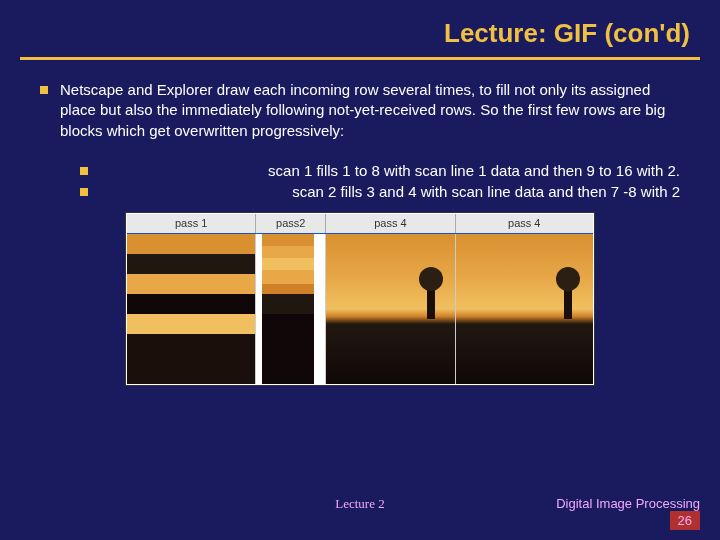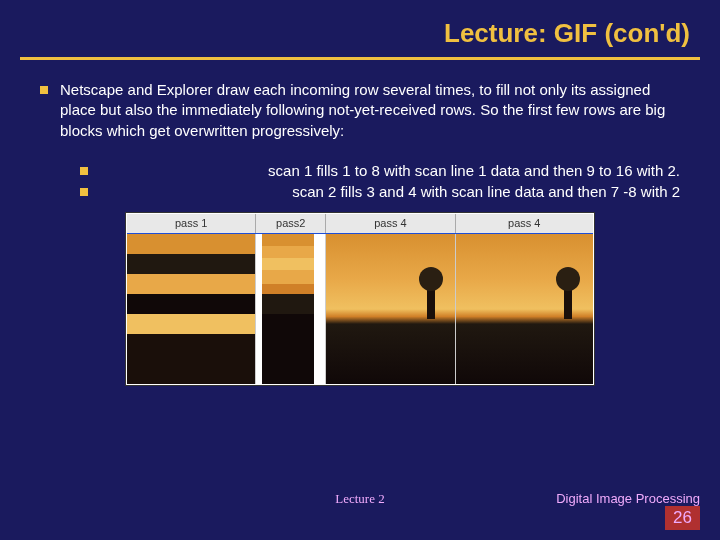"26" .slidenum { font-size: 17px -> 13px }
